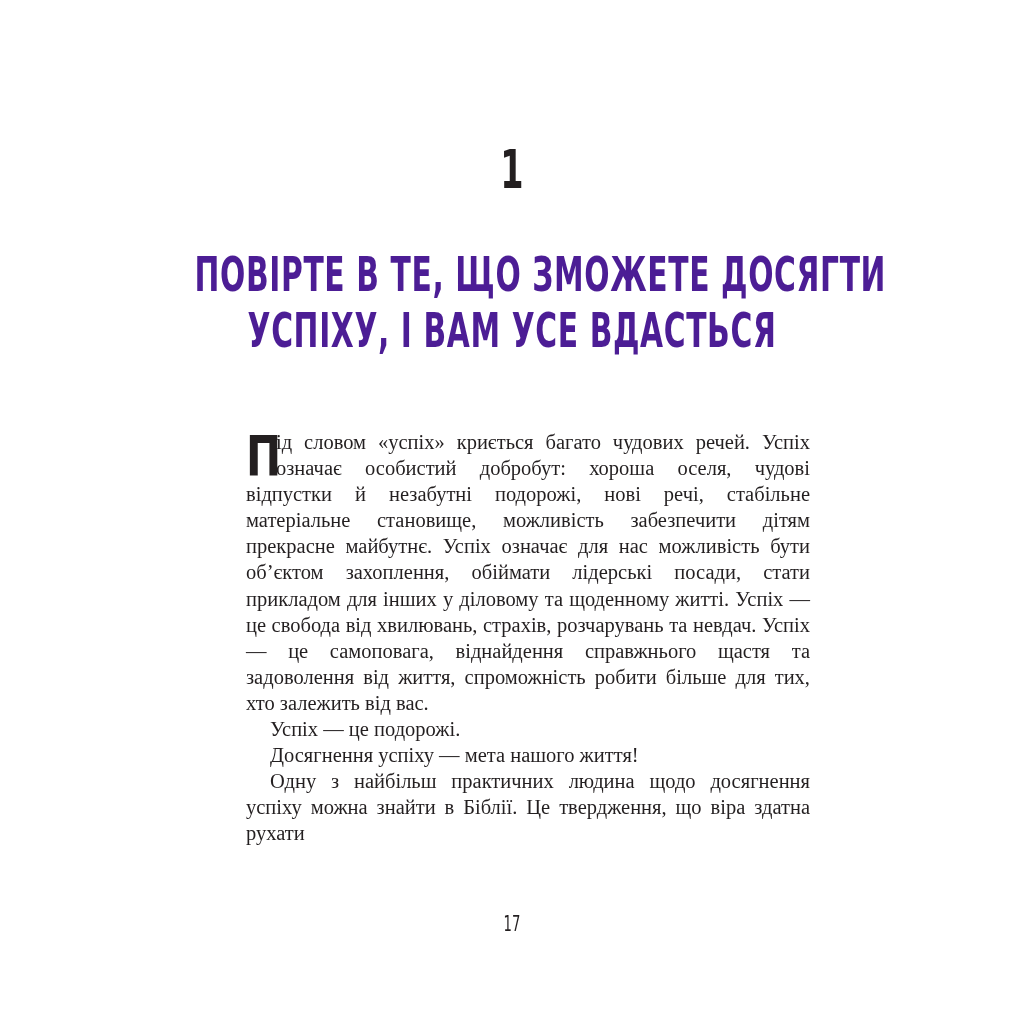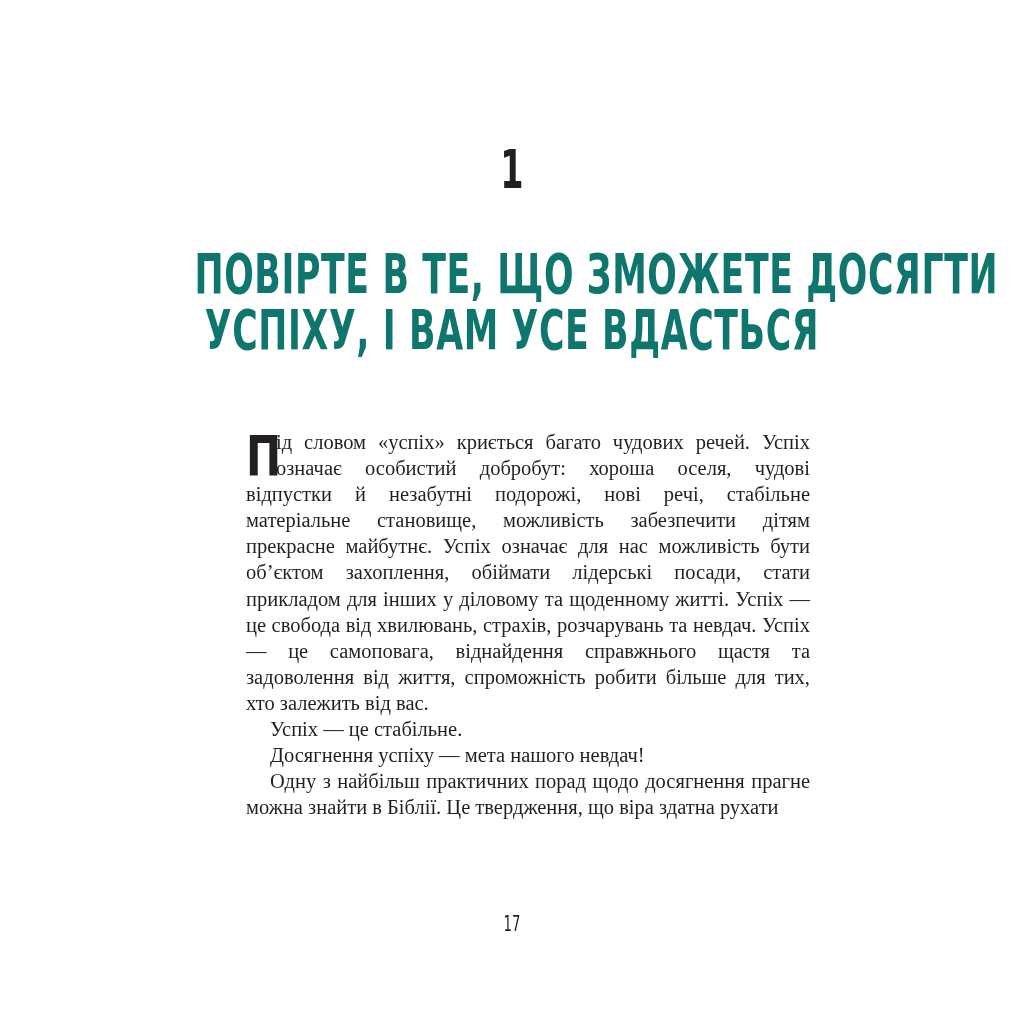"ПОВІРТЕ В ТЕ, ЩО ЗМОЖЕТЕ" .chapter-title { color: #0f766e -> #4c1d95; font-size: 56px -> 48px }
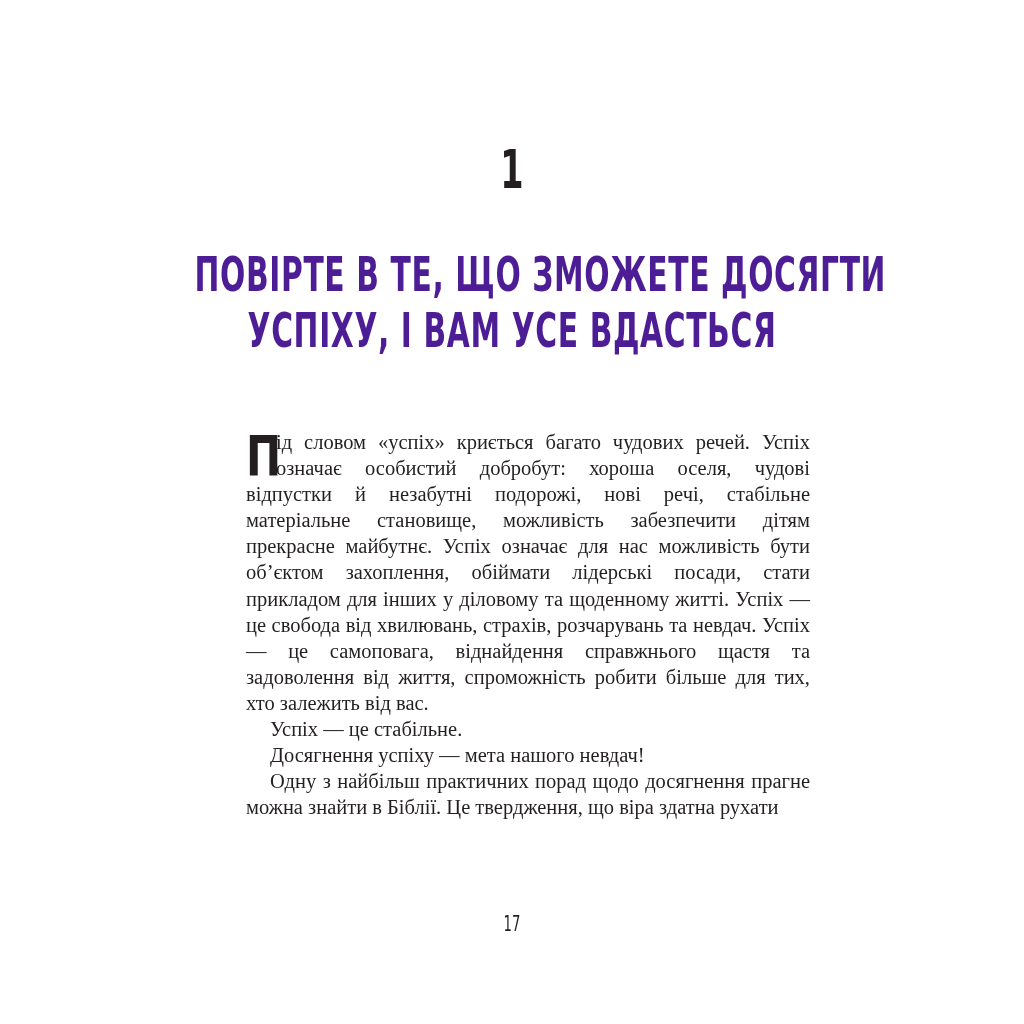"Успіх — це стабільне." p { text: стабільне -> подорожі }
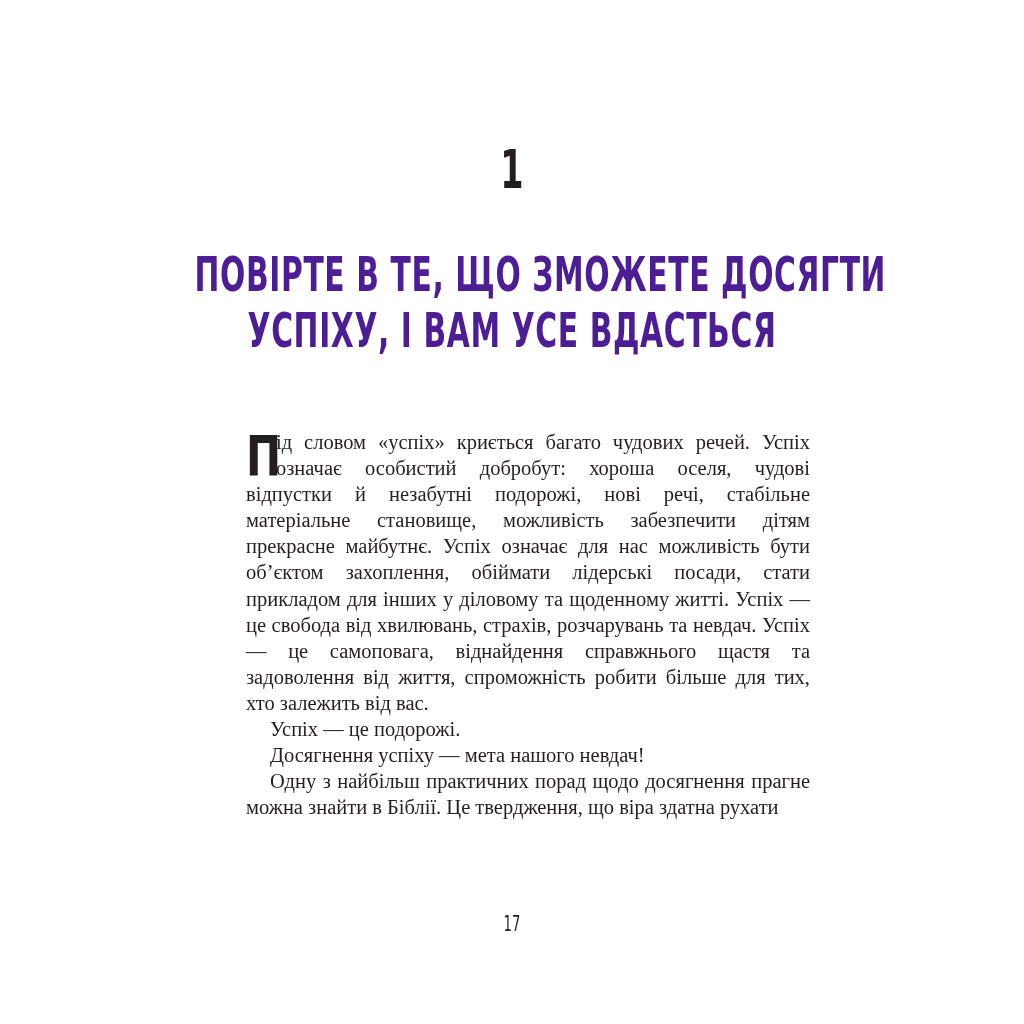"Досягнення успіху — мета нашого" p { text: невдач -> життя }
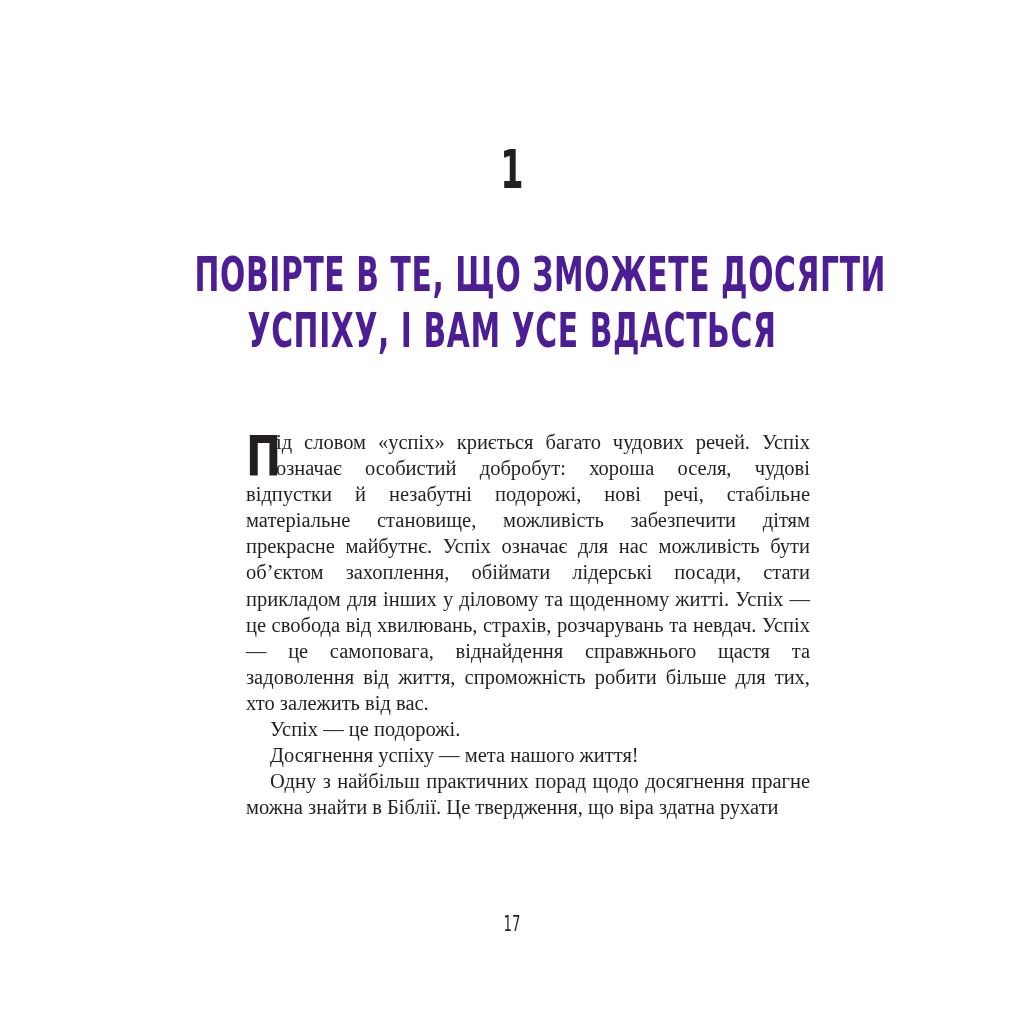"Одну з найбільш практичних порад" p { text: порад щодо досягнення прагне -> людина щодо досягнення успіху }
